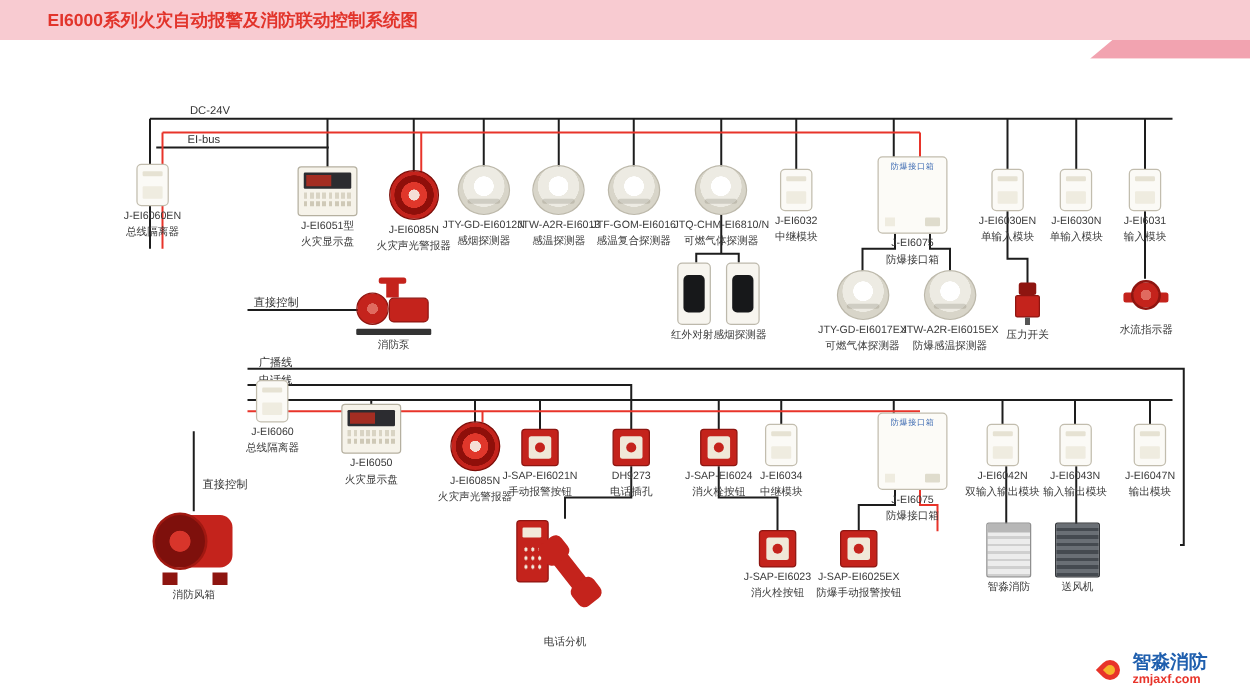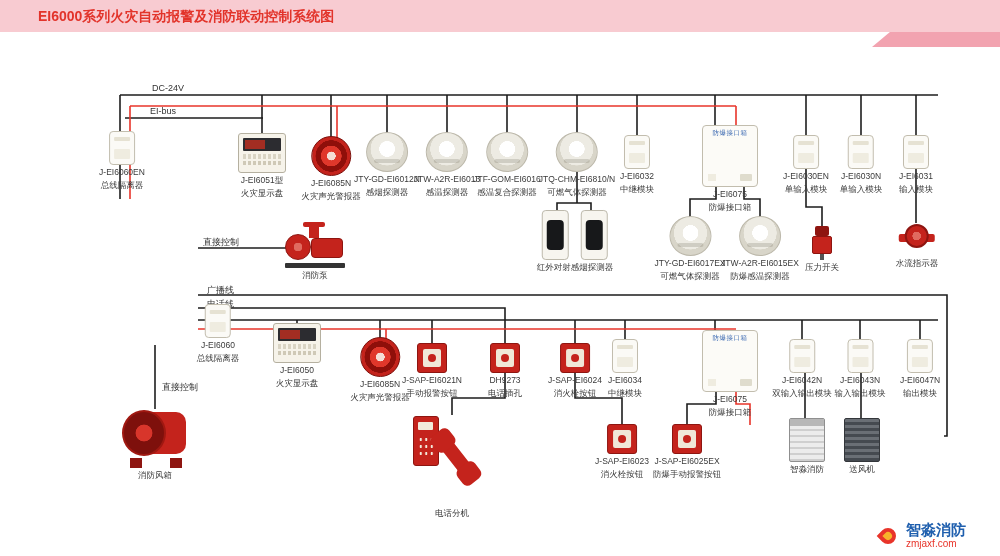"zmjaxf.com" .site { font-weight: none -> bold }
